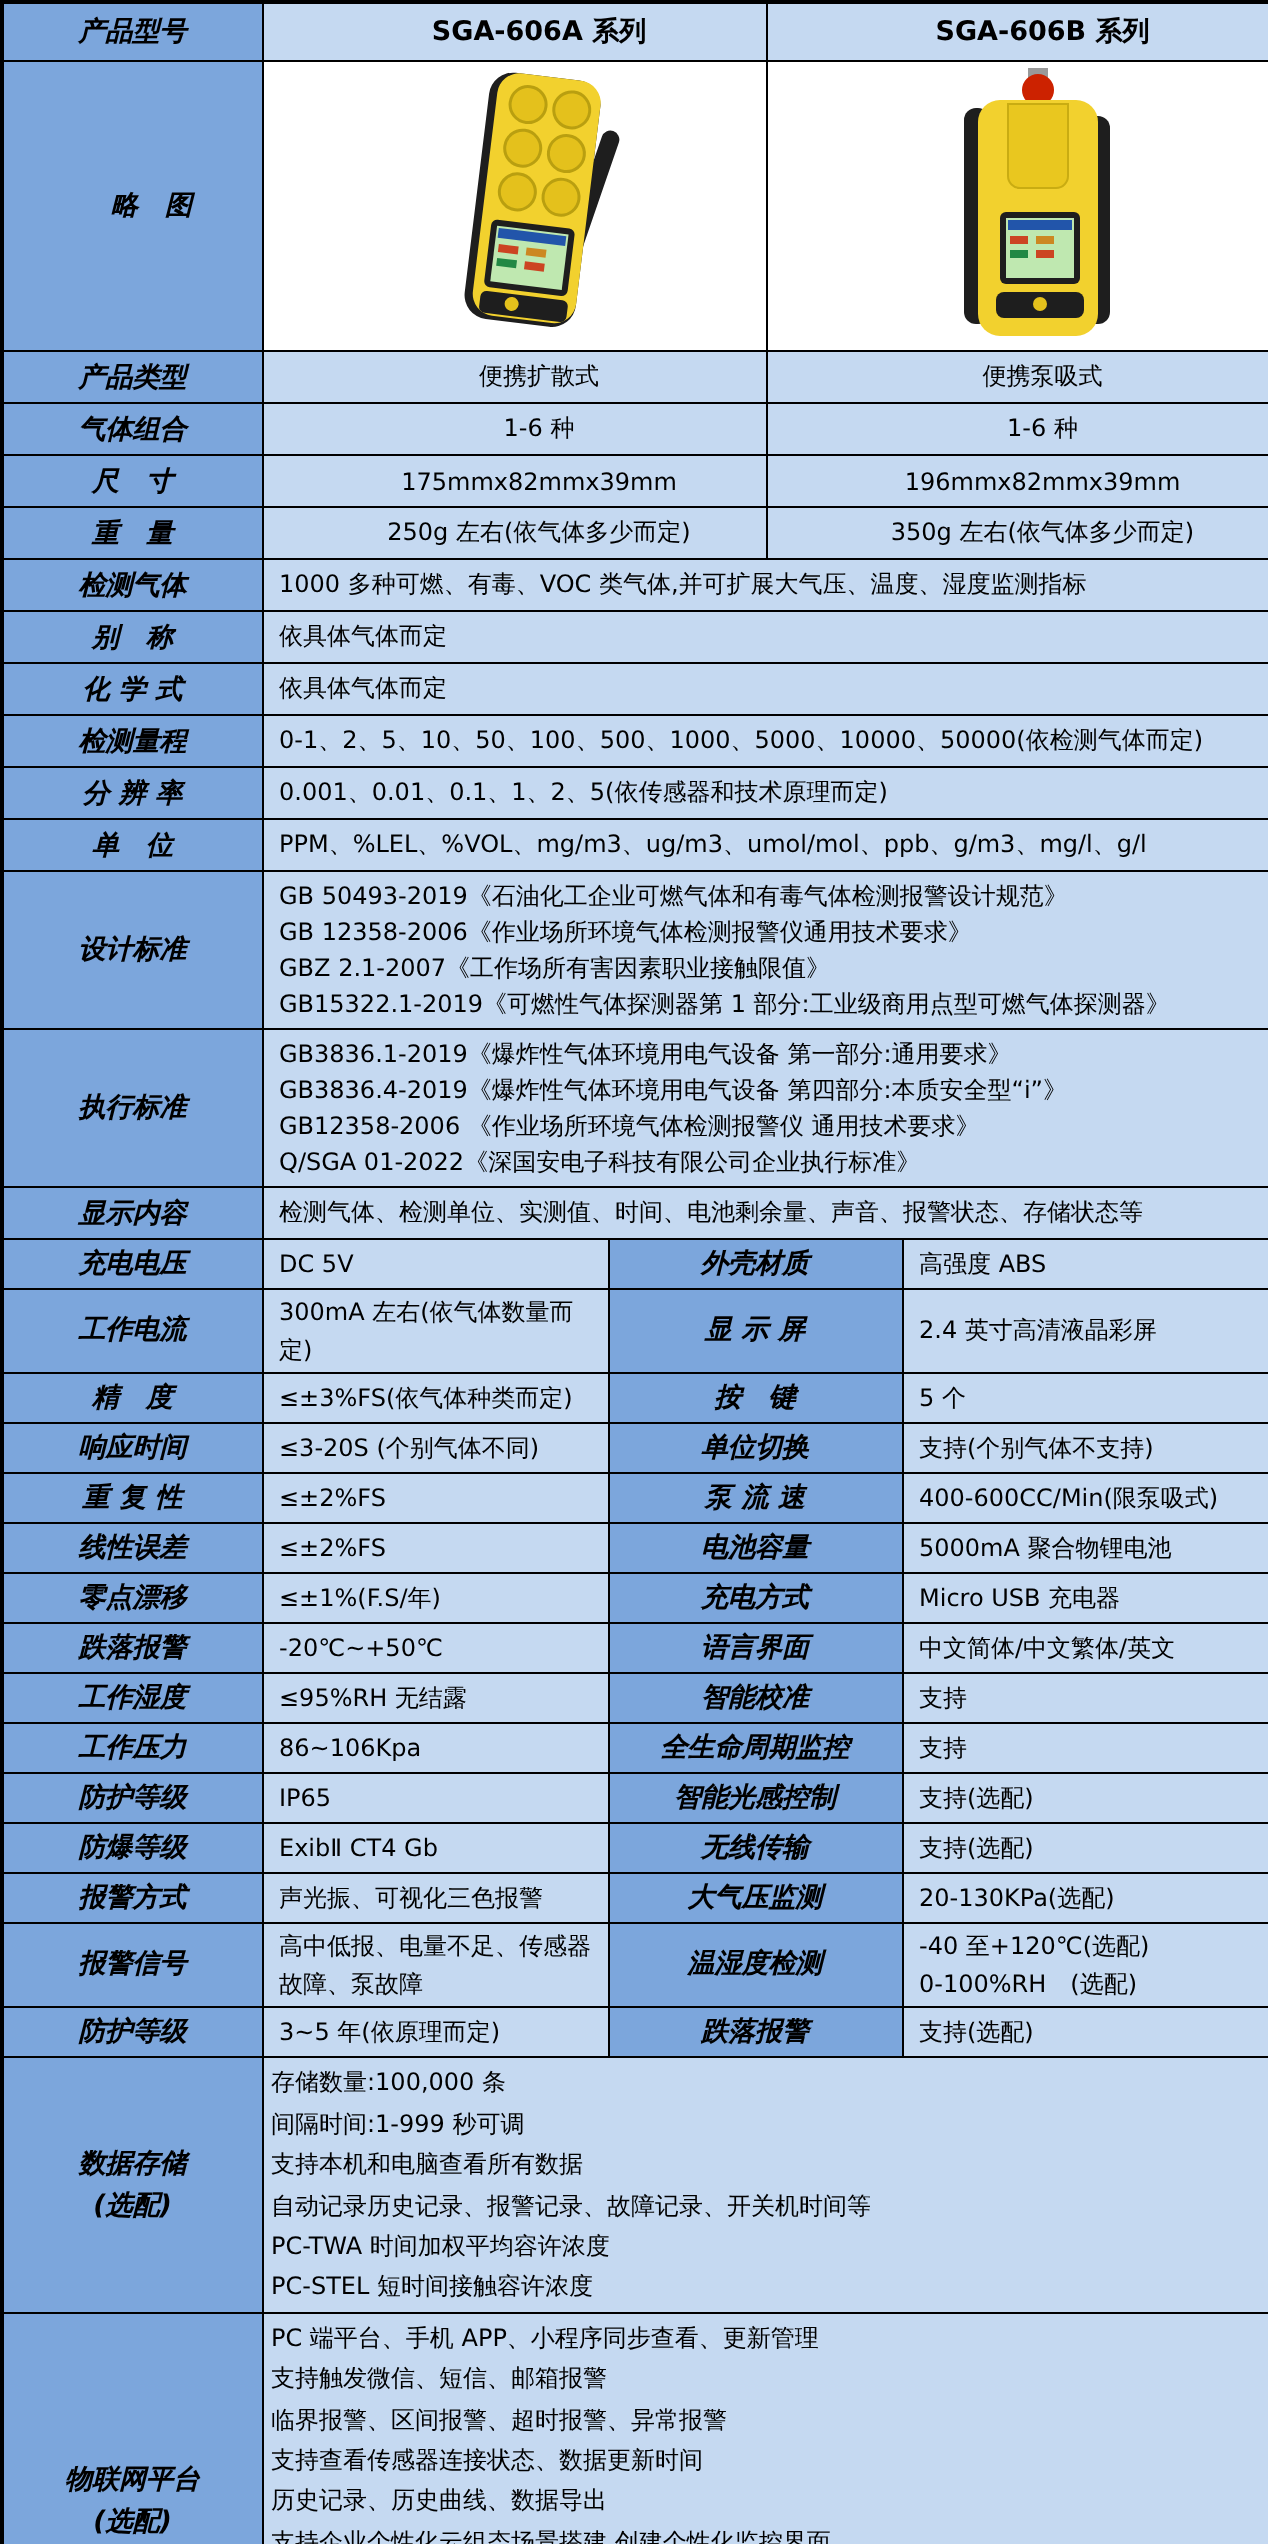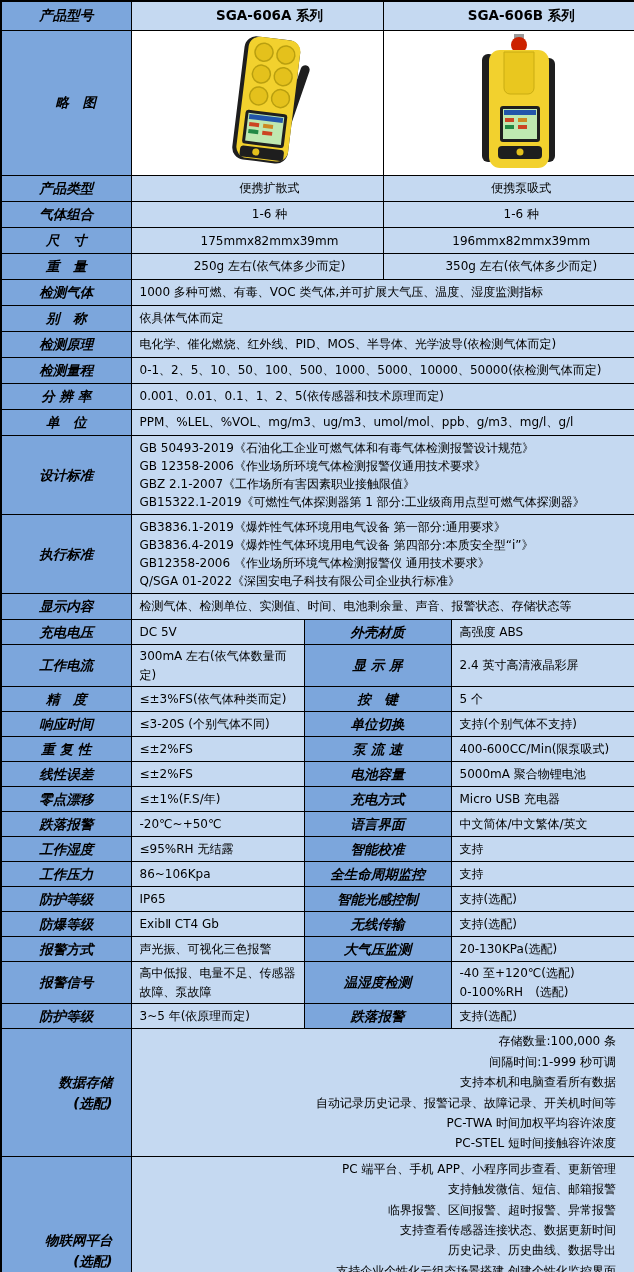"化 学 式" tr.h-std { html: none -> <tr> <td>化 学 式</td> <td>依具体气体而定</td> </tr> }
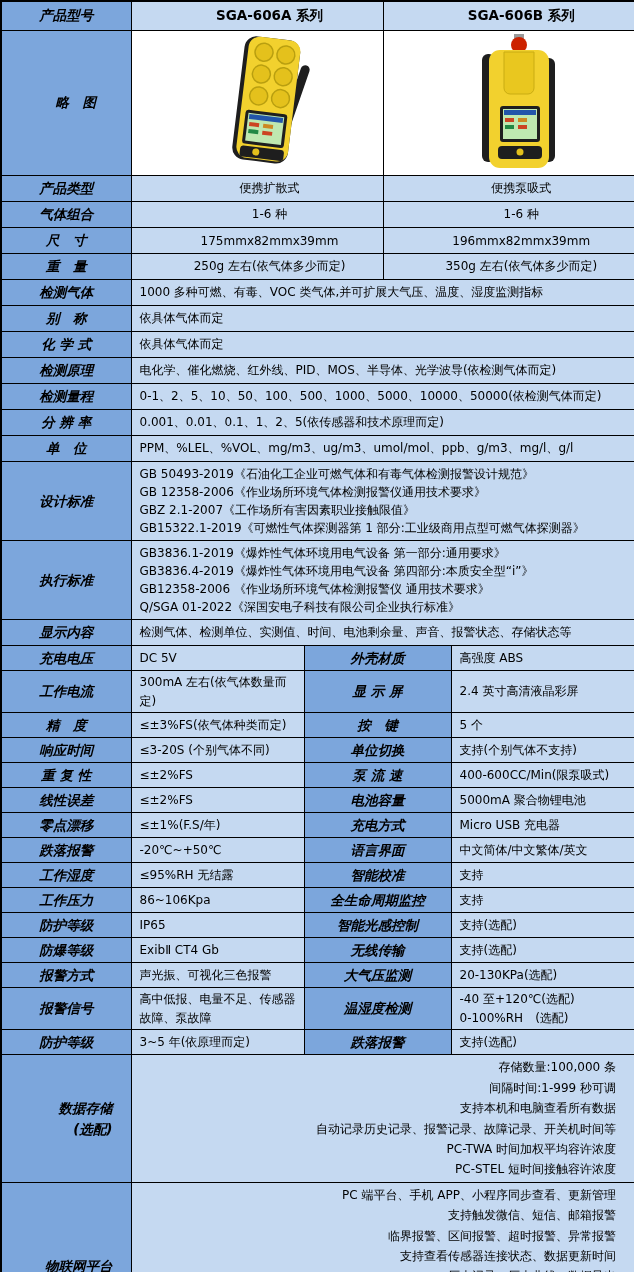"检测原理" tr.h-std { html: <tr> <td>检测原理</td> <td>电化学、催化燃烧、红外线、PID、MOS、半导体、光学波导(依检测气体而定)</td> </tr> -> none }
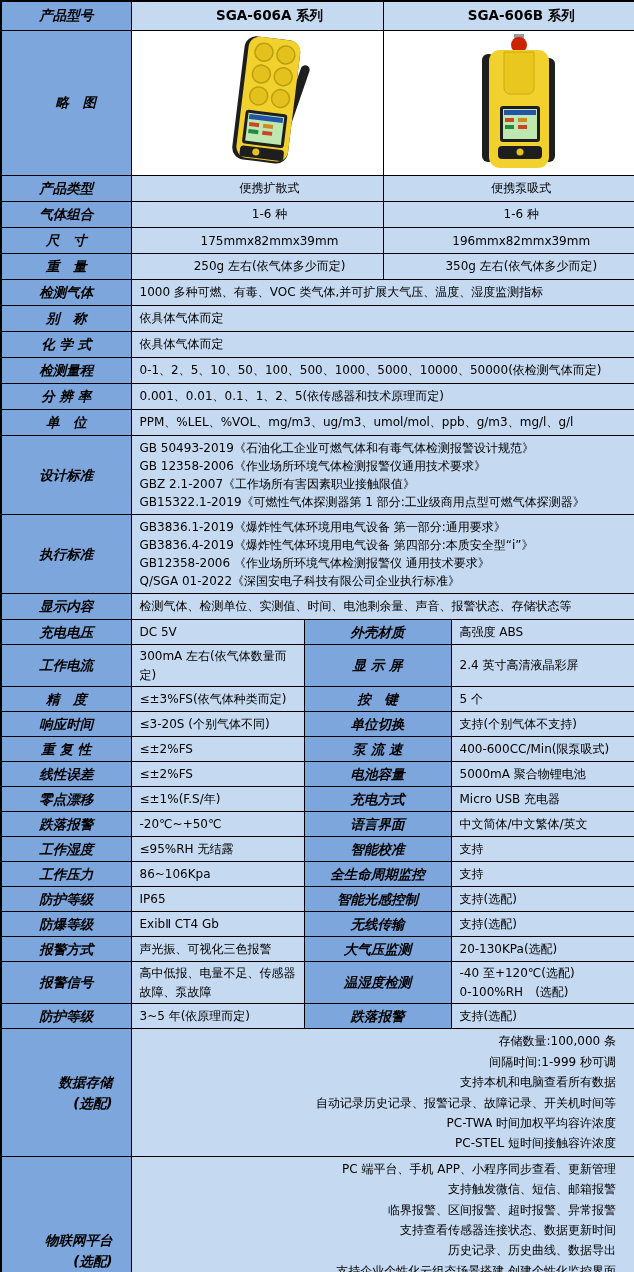"存储数量:100,000 条" .sect td { padding: 2px 18px -> 2px 4px; text-align: right -> none }
